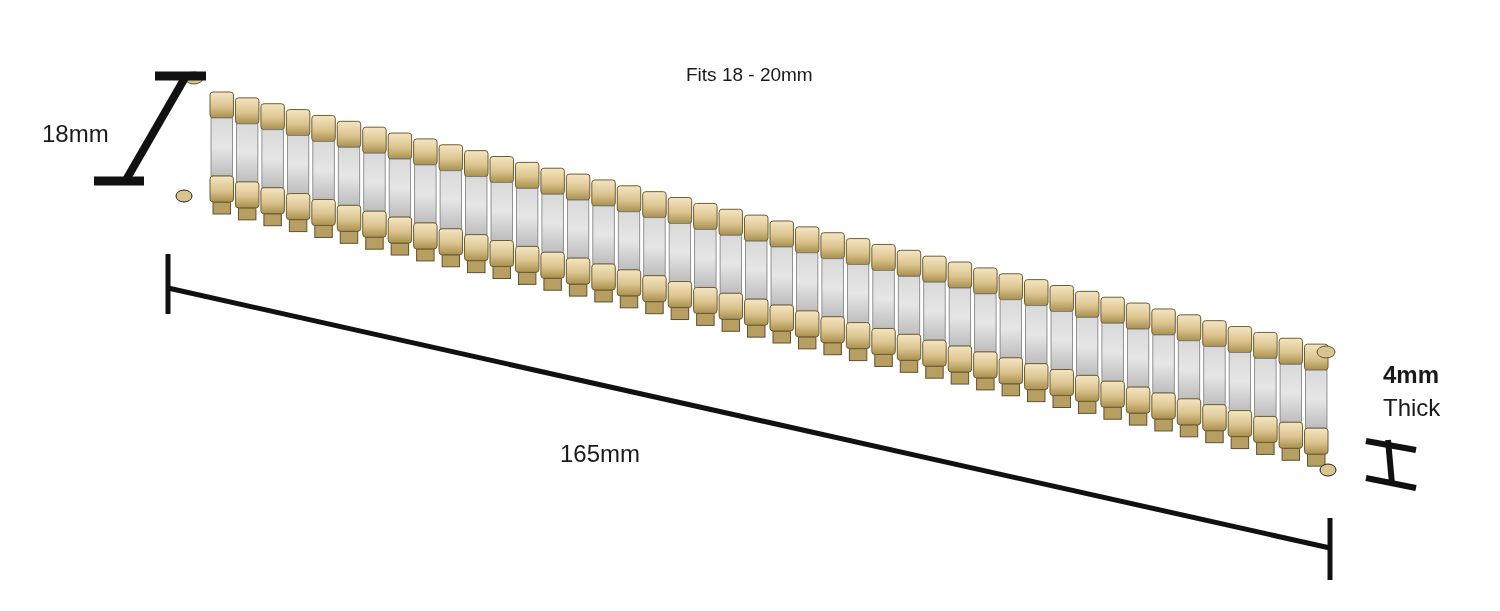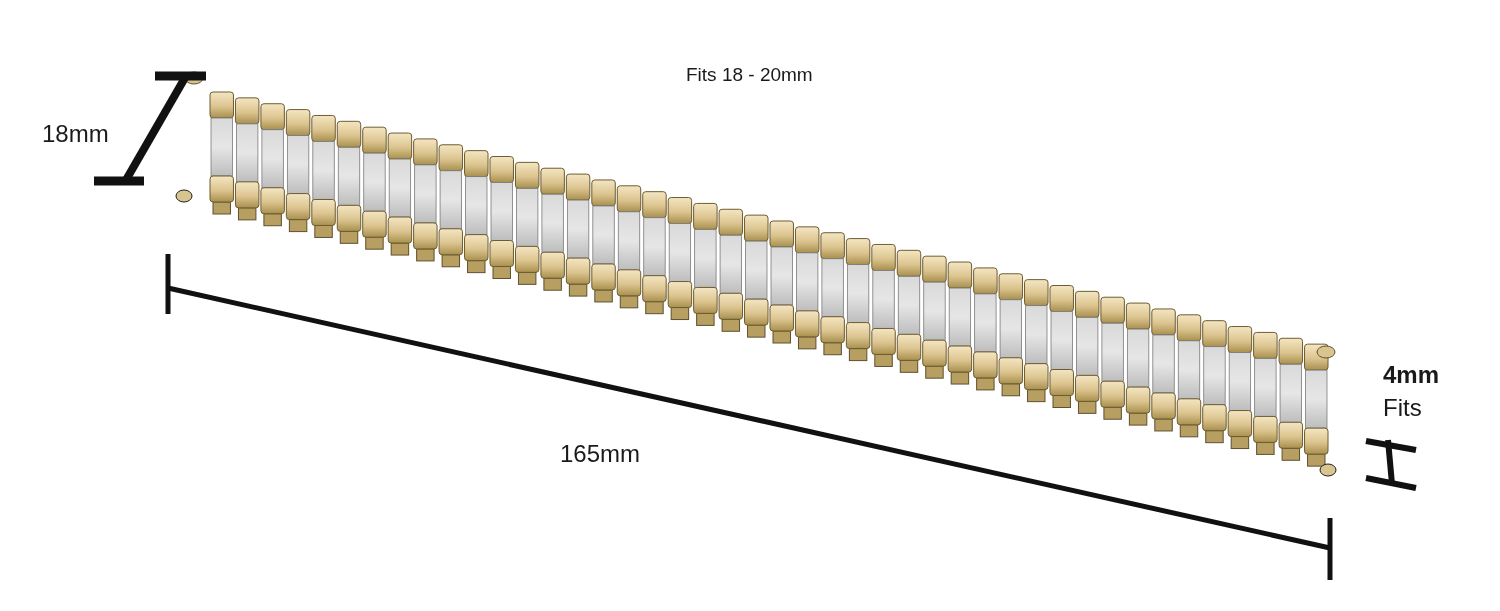"Fits" div.label { text: Fits -> Thick }
